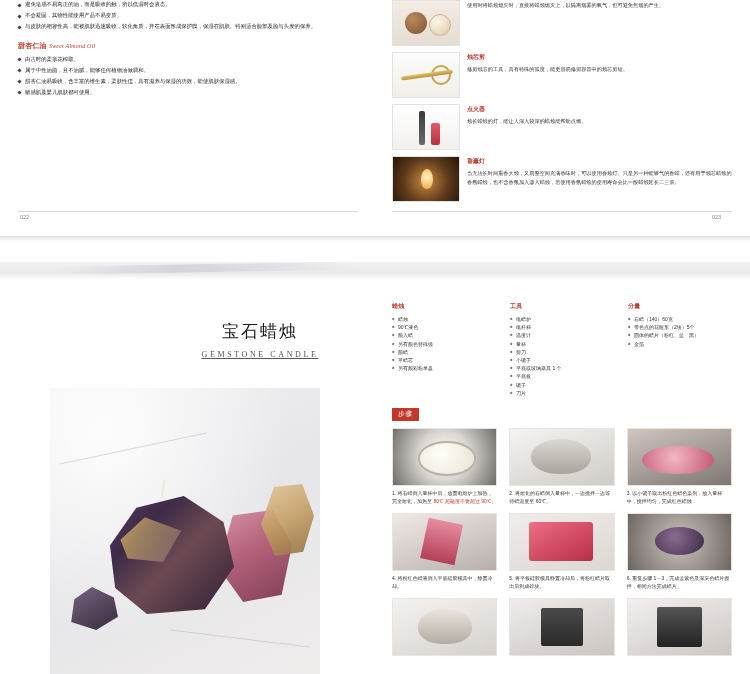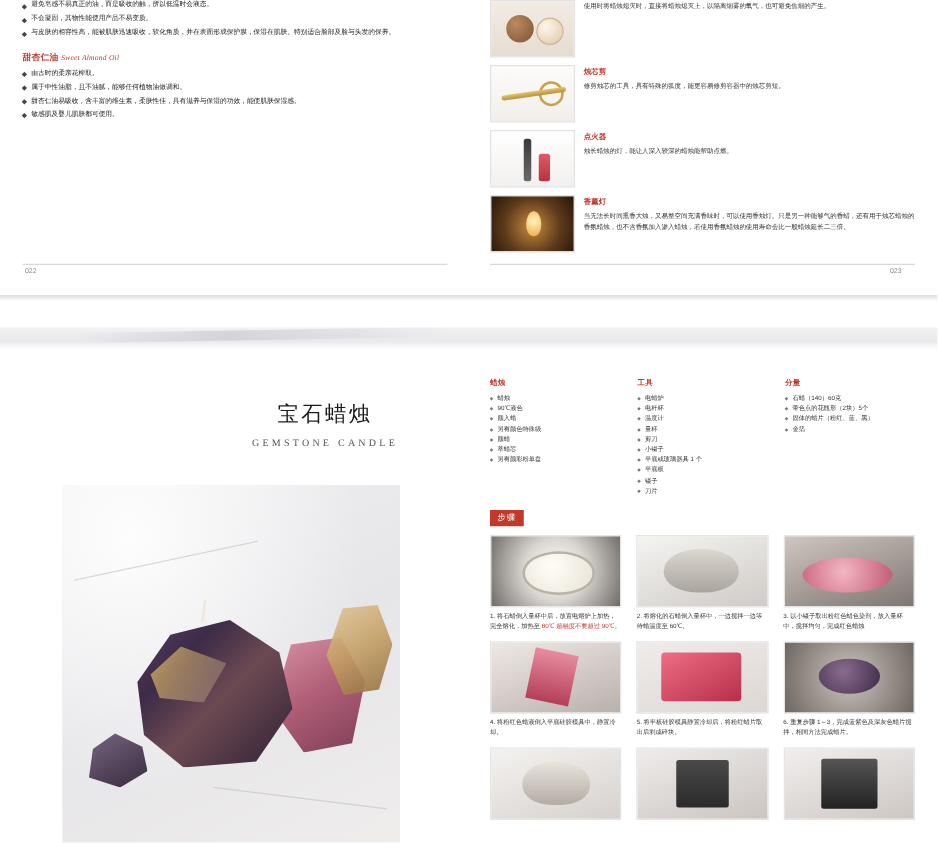"GEMSTONE CANDLE" .title-en { text-decoration: none -> underline }
